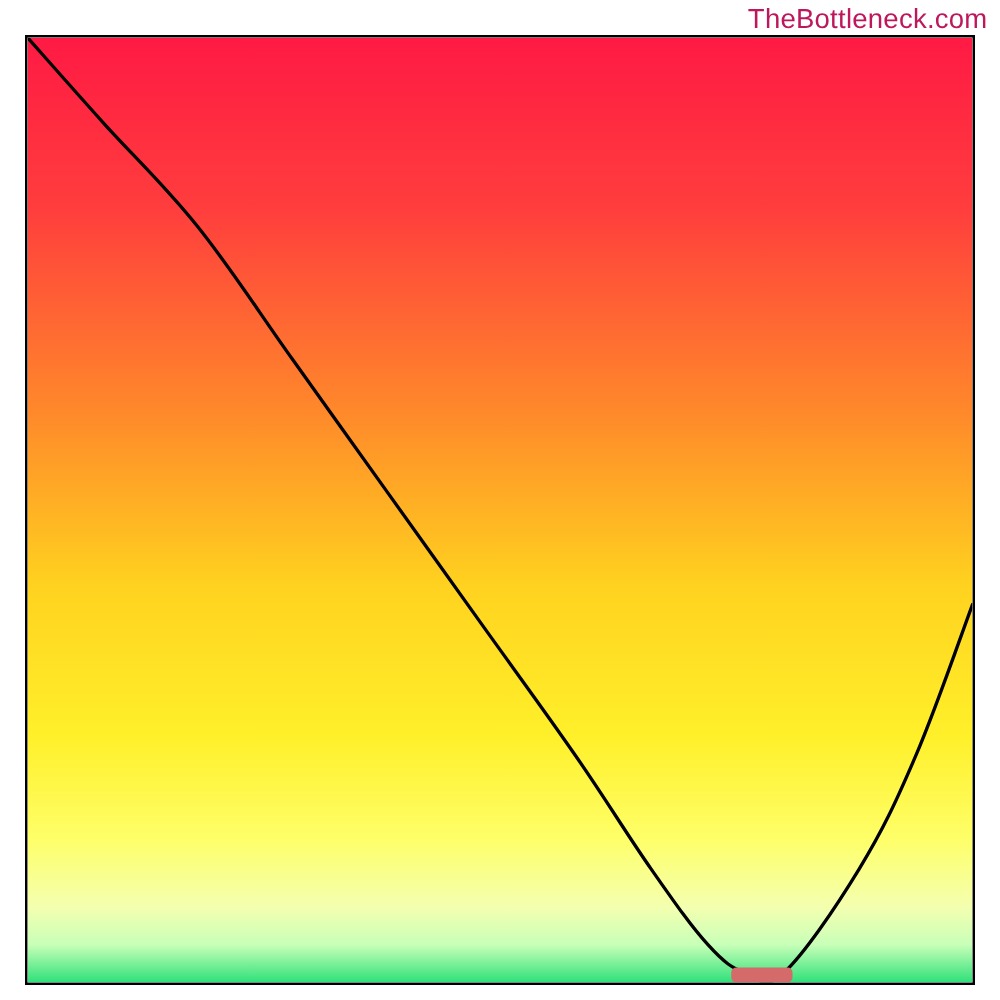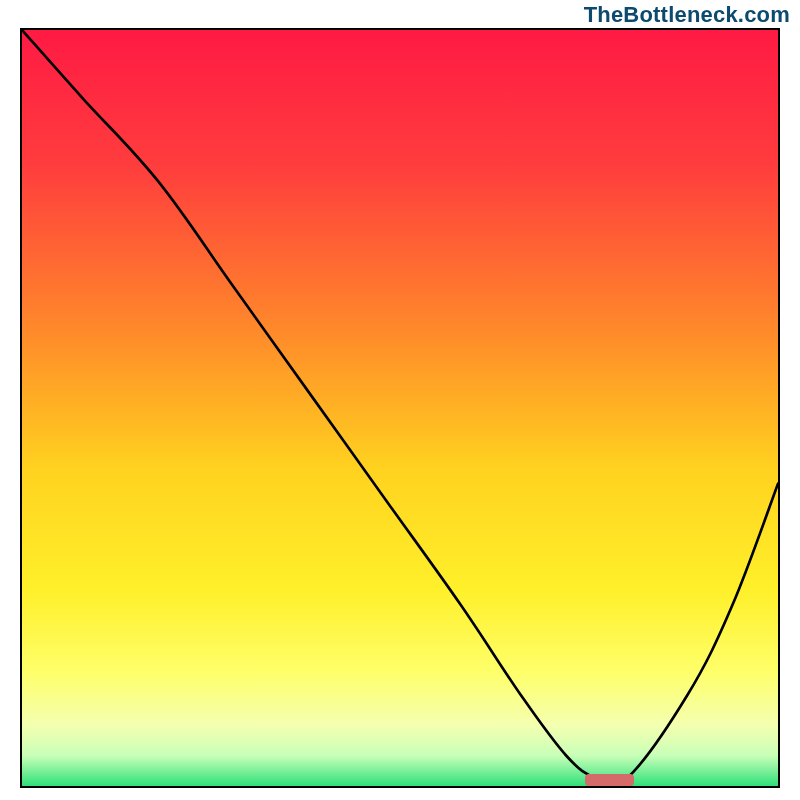"TheBottleneck.com" .watermark { color: #0c4a6e -> #be185d; font-weight: 700 -> 400 }
